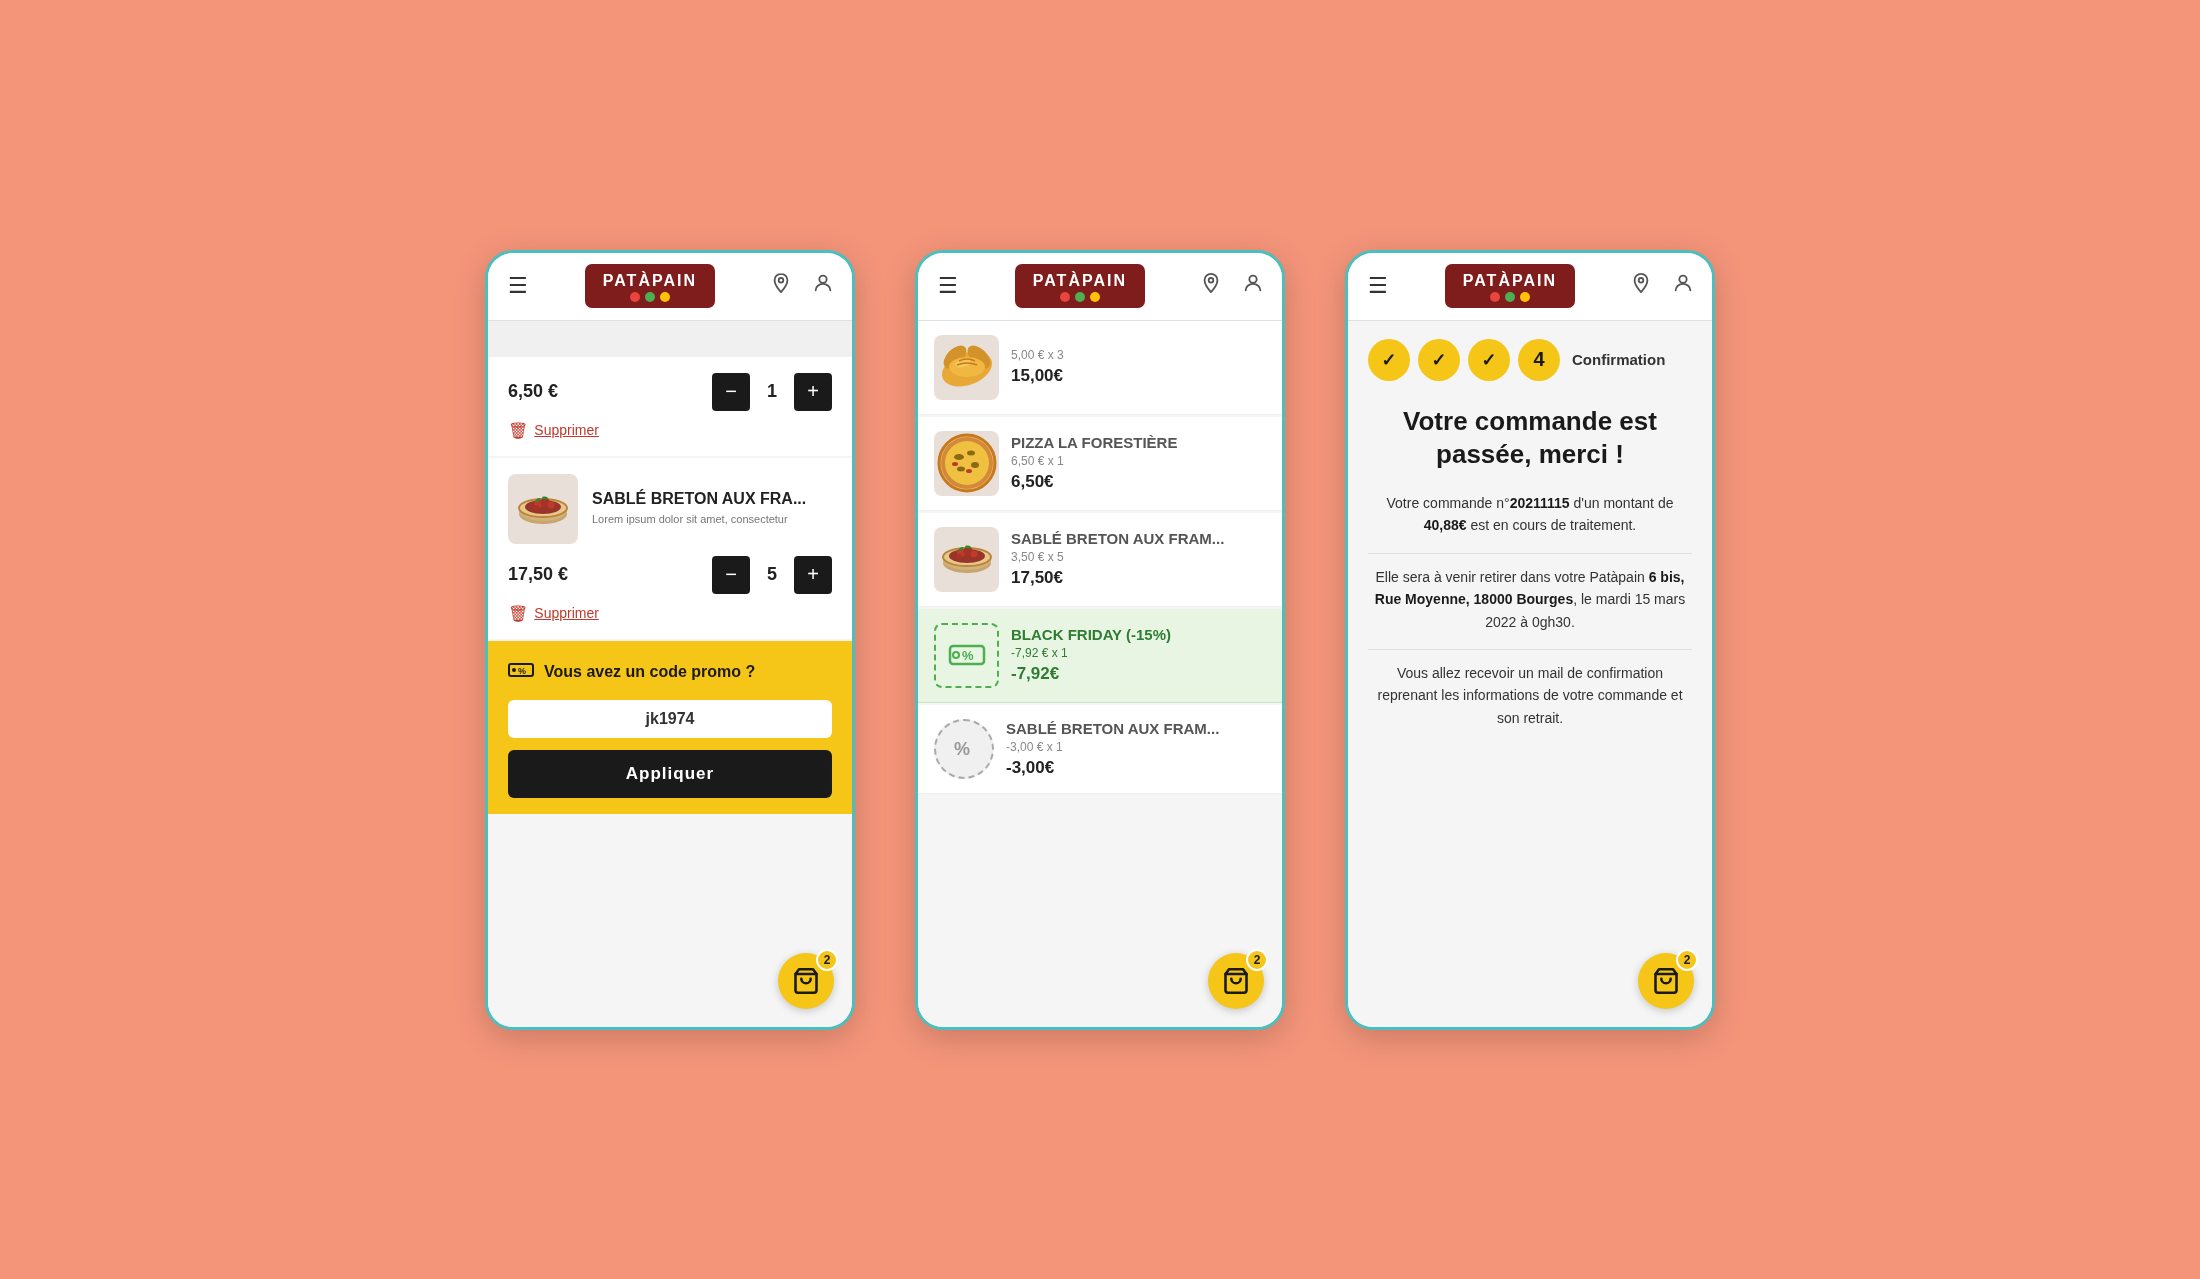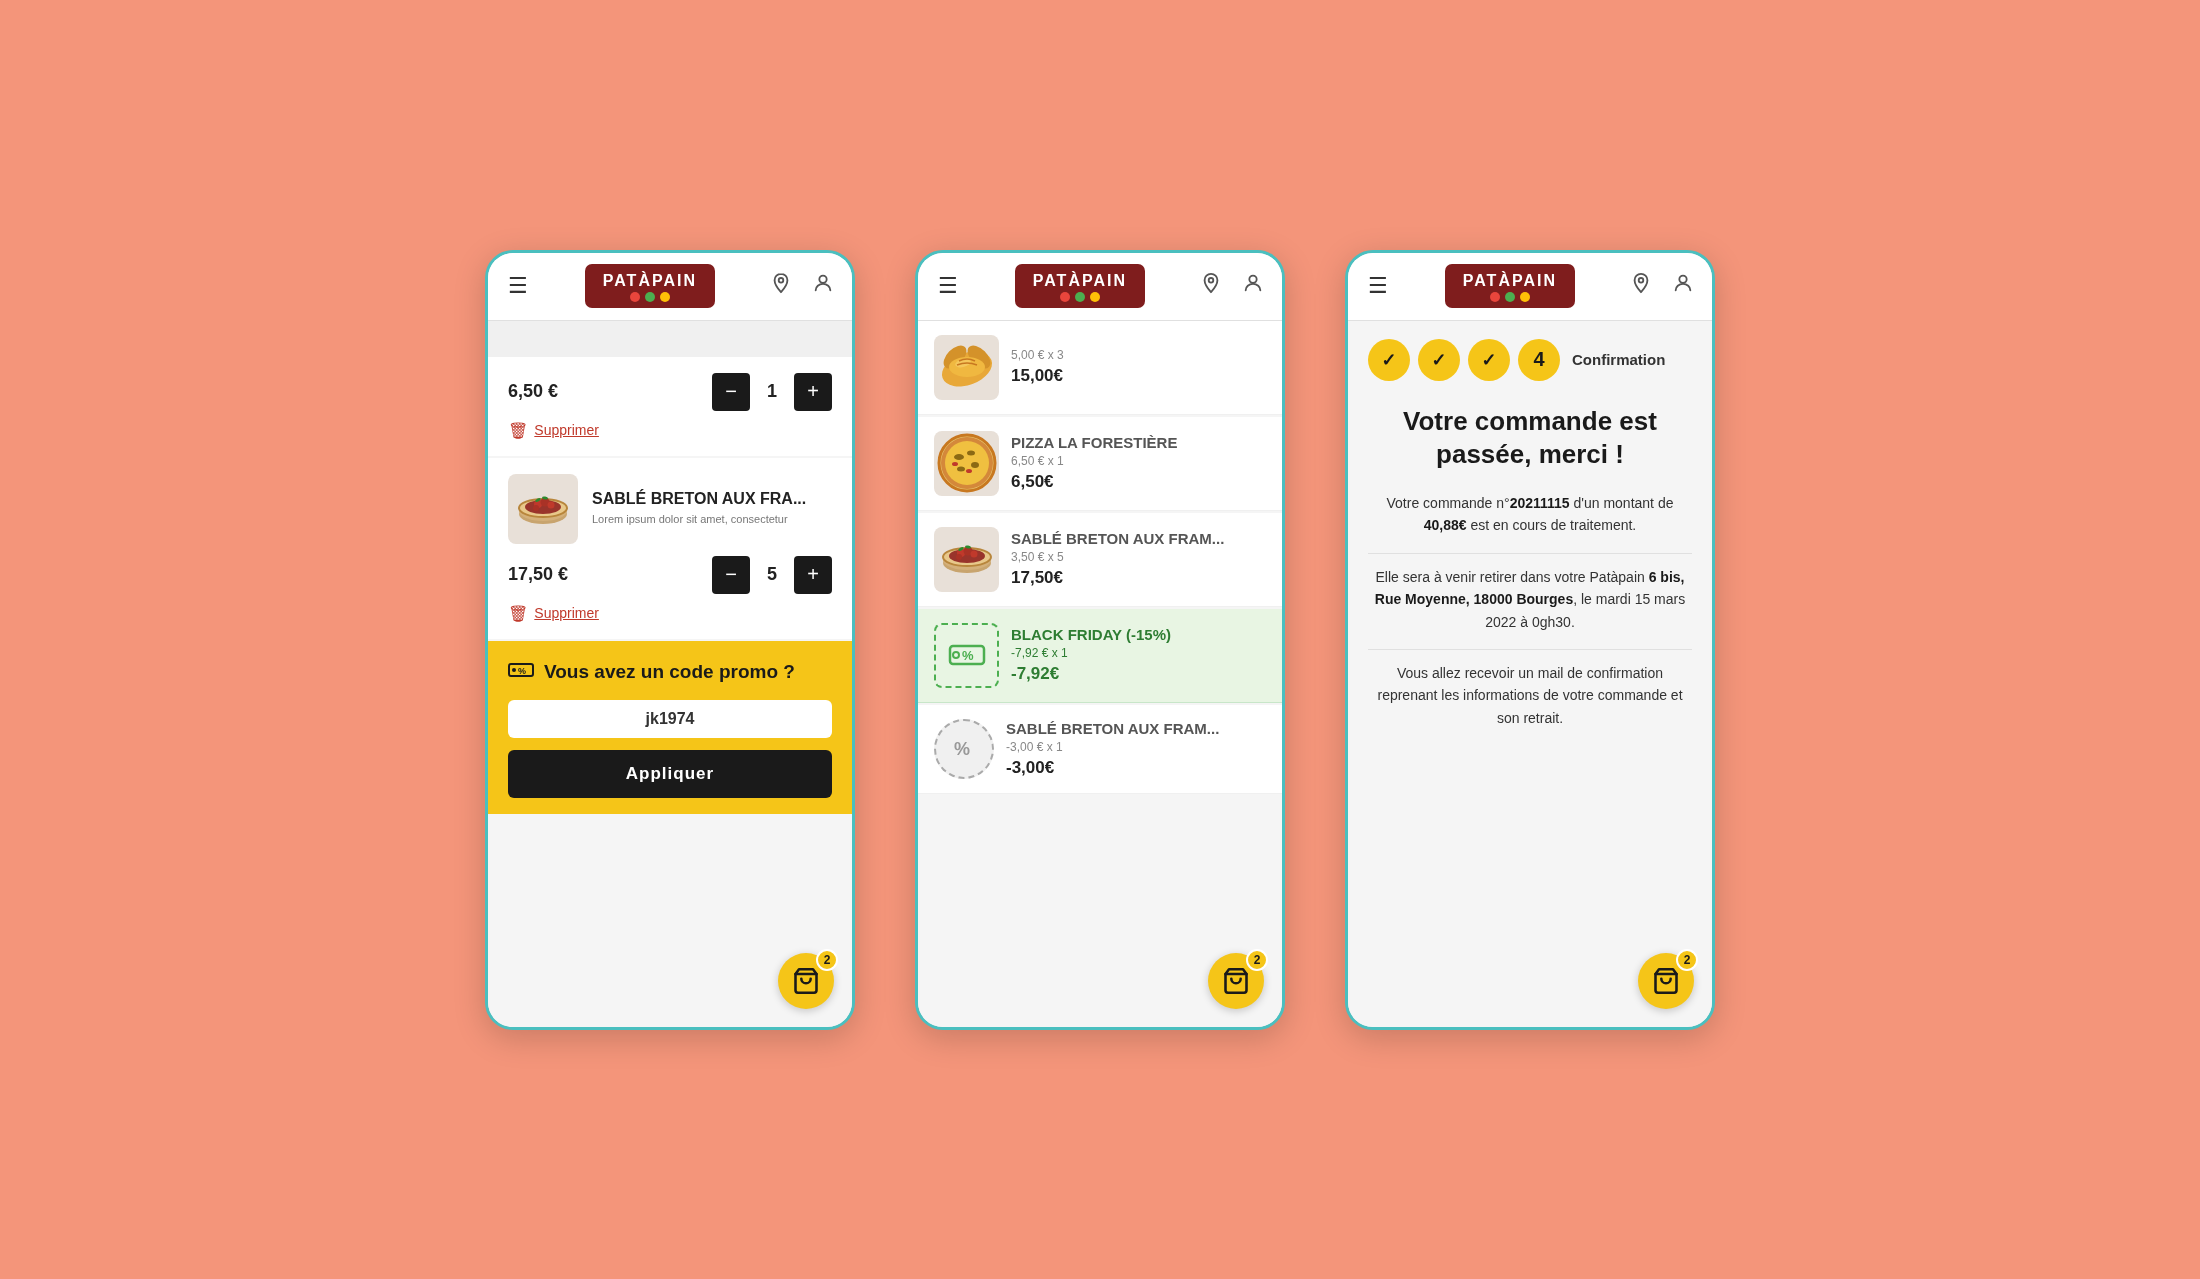"Vous avez un code promo" .promo-title { font-size: 19px -> 16px }
